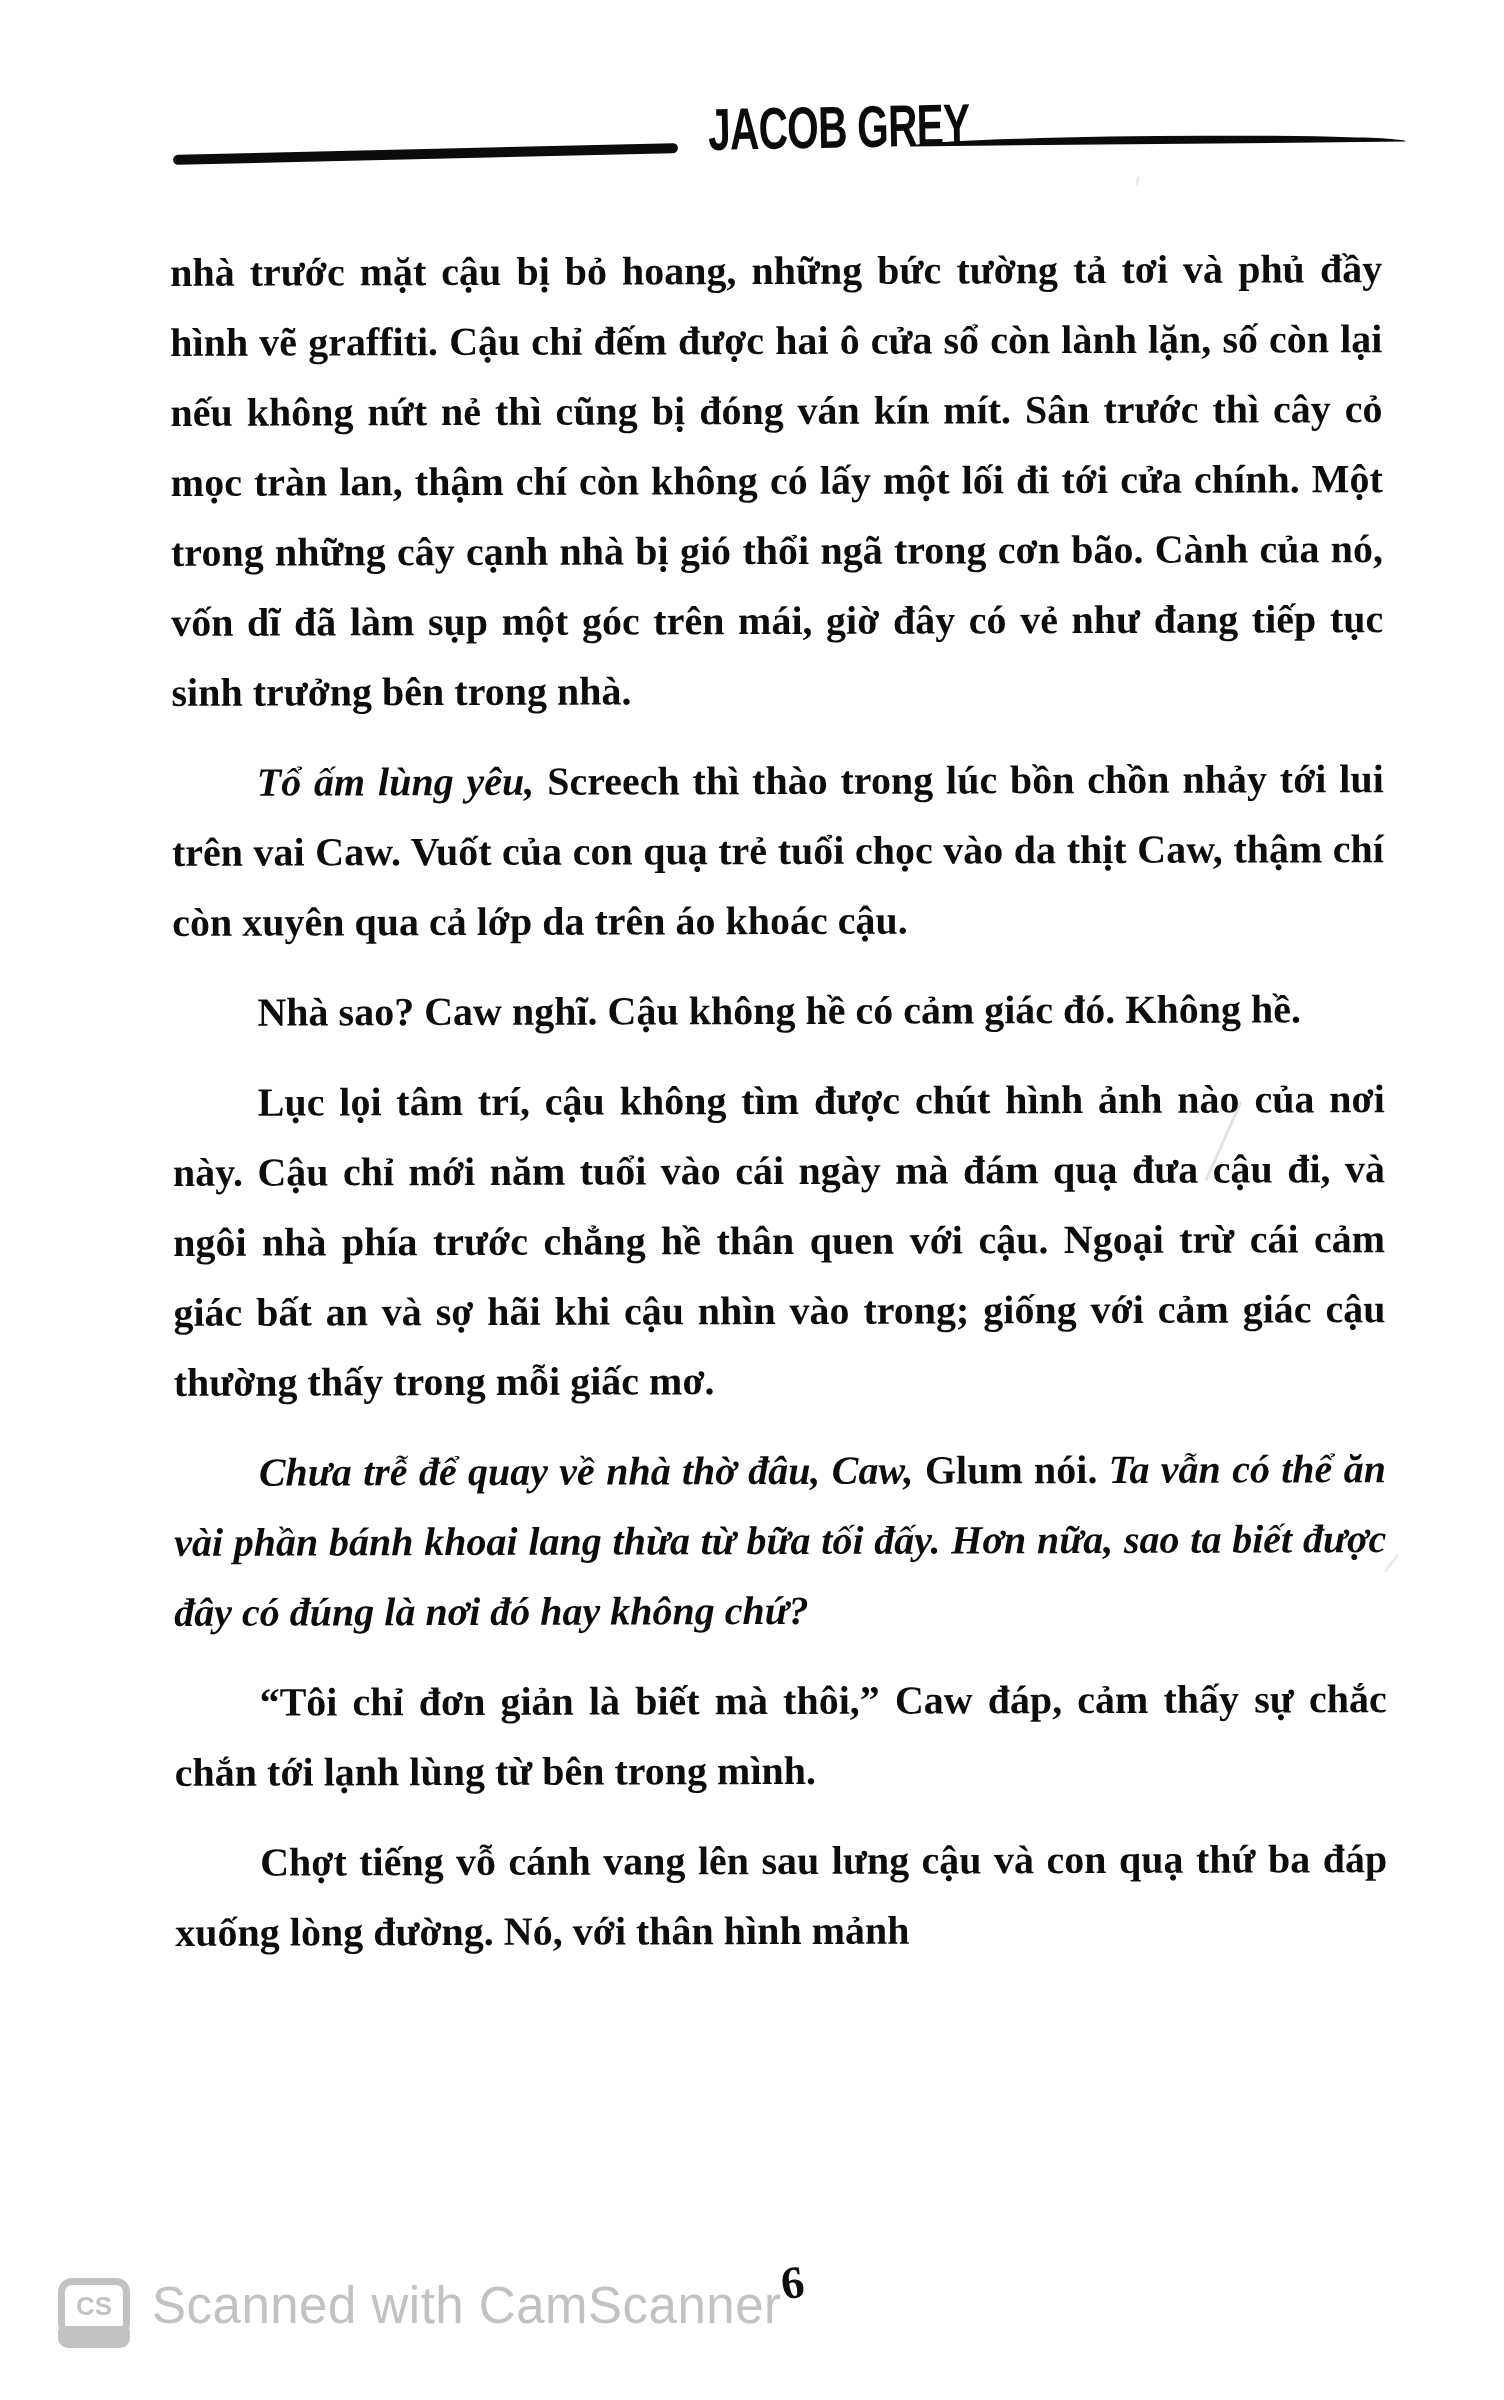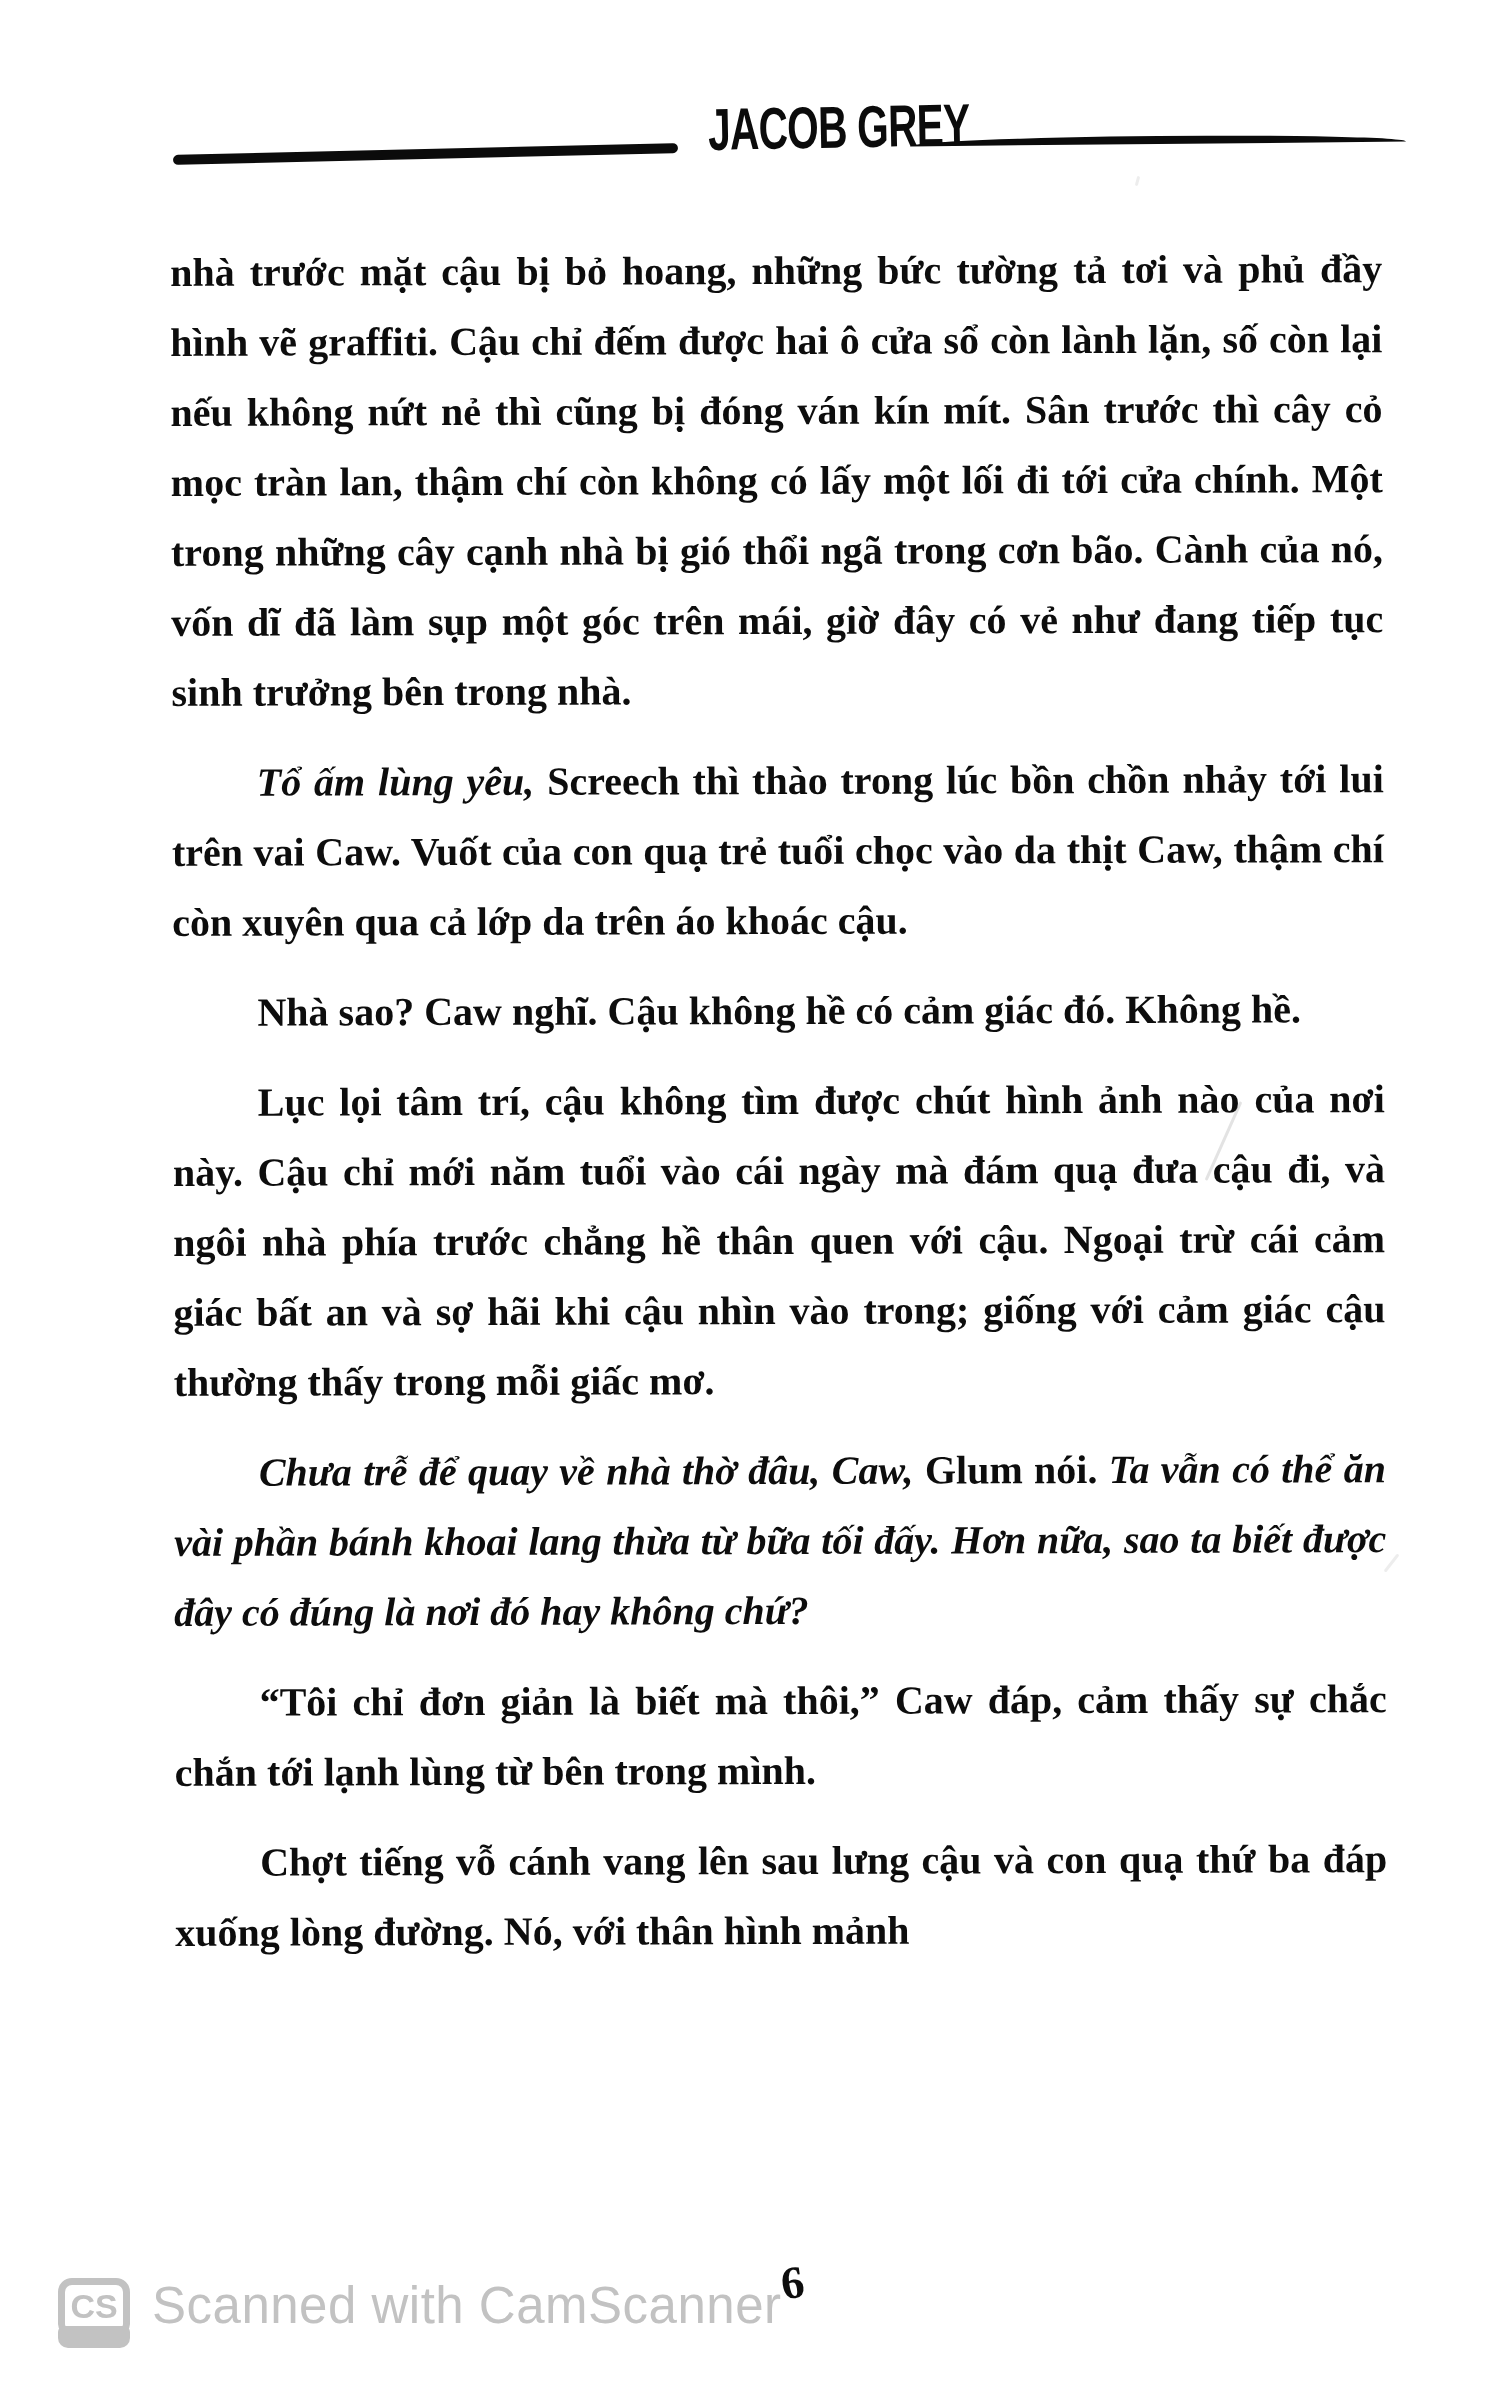"CS" .cs-letters { font-size: 34px -> 26px }
